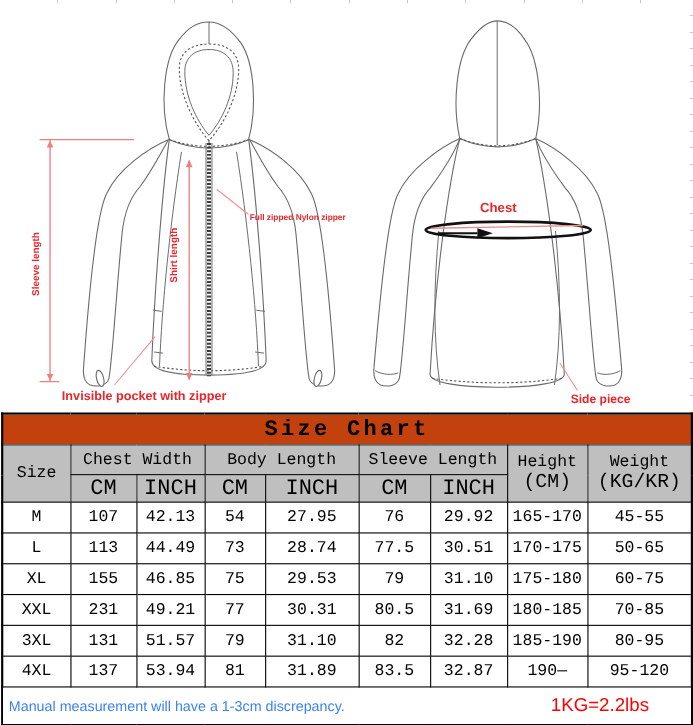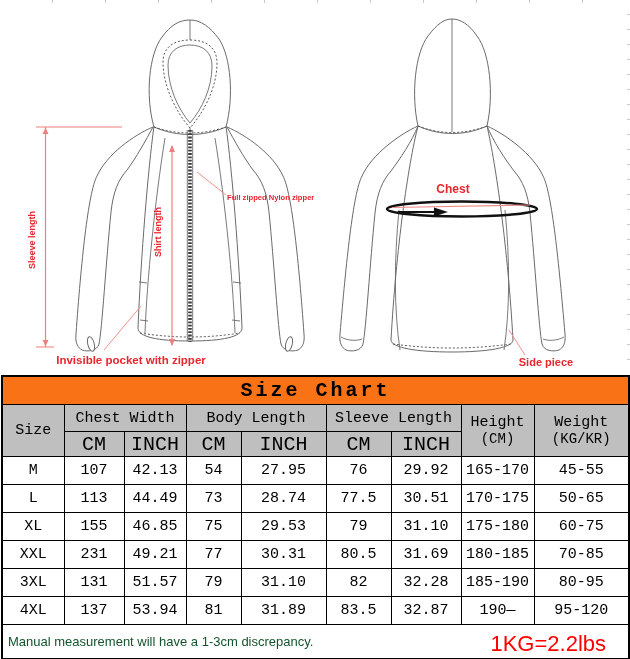"Size Chart" td.title-cell { background: #f97316 -> #c2410c }
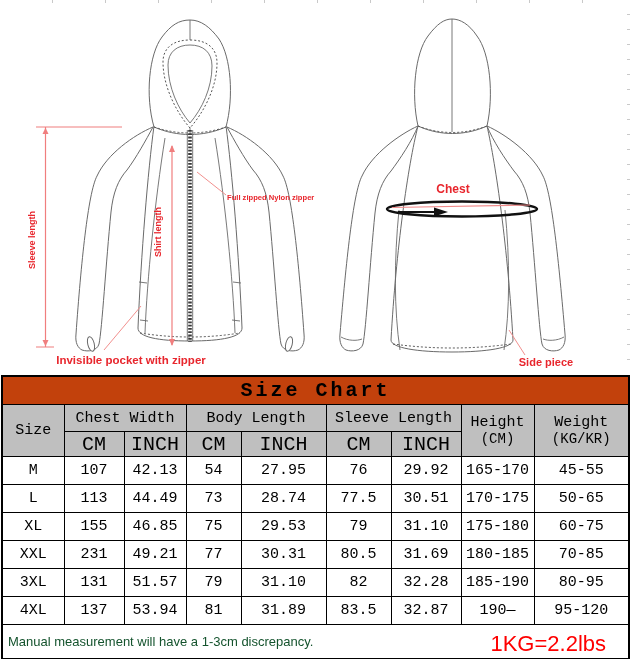"(CM)" td.head .l2 { font-size: 14px -> 18px }
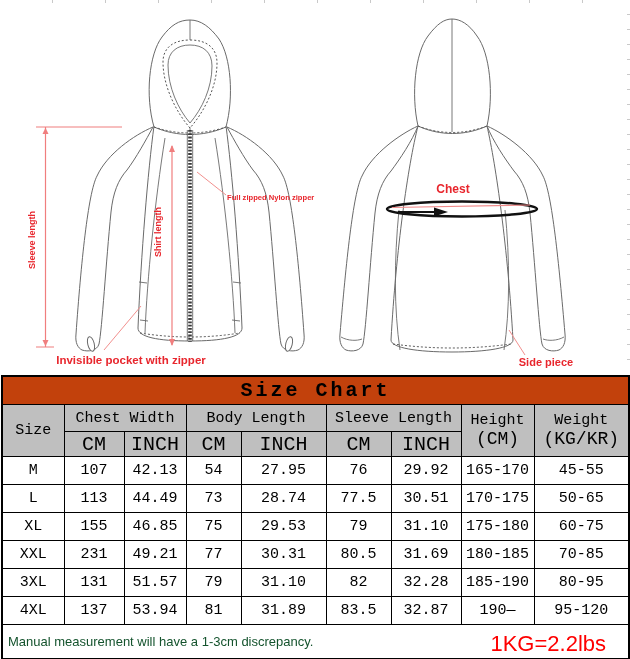"Manual measurement will have a" .note { color: #14532d -> #3b82f6 }
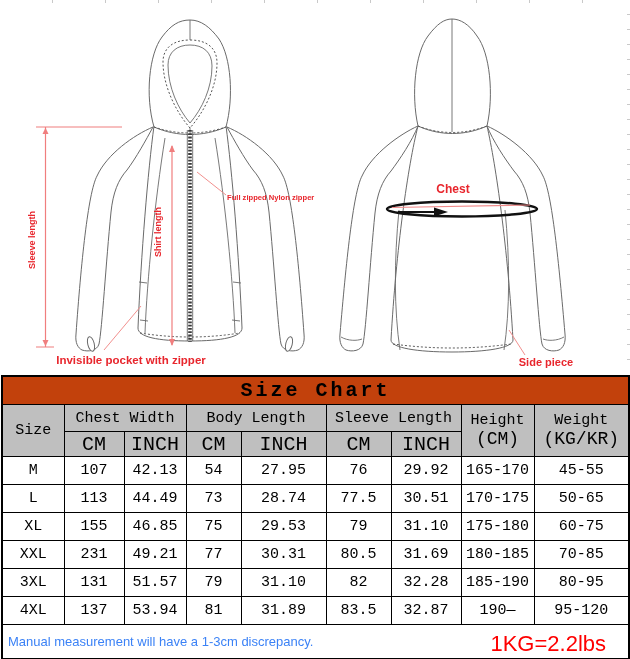"1KG=2.2lbs" .conv { font-size: 22px -> 17px; right: 22px -> 38px }
